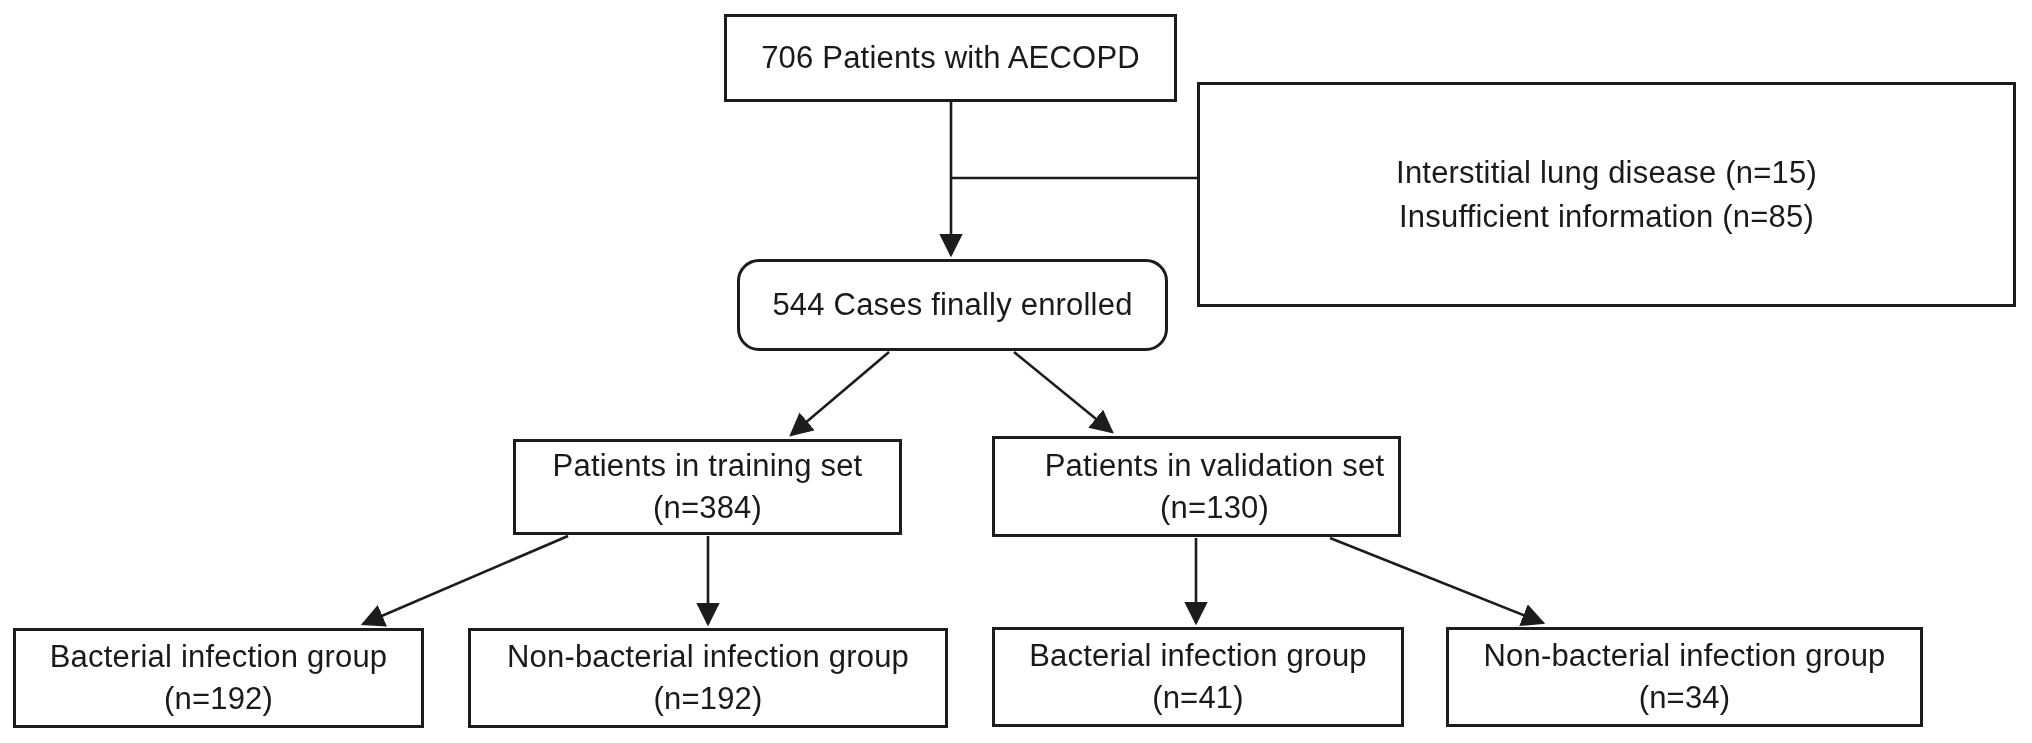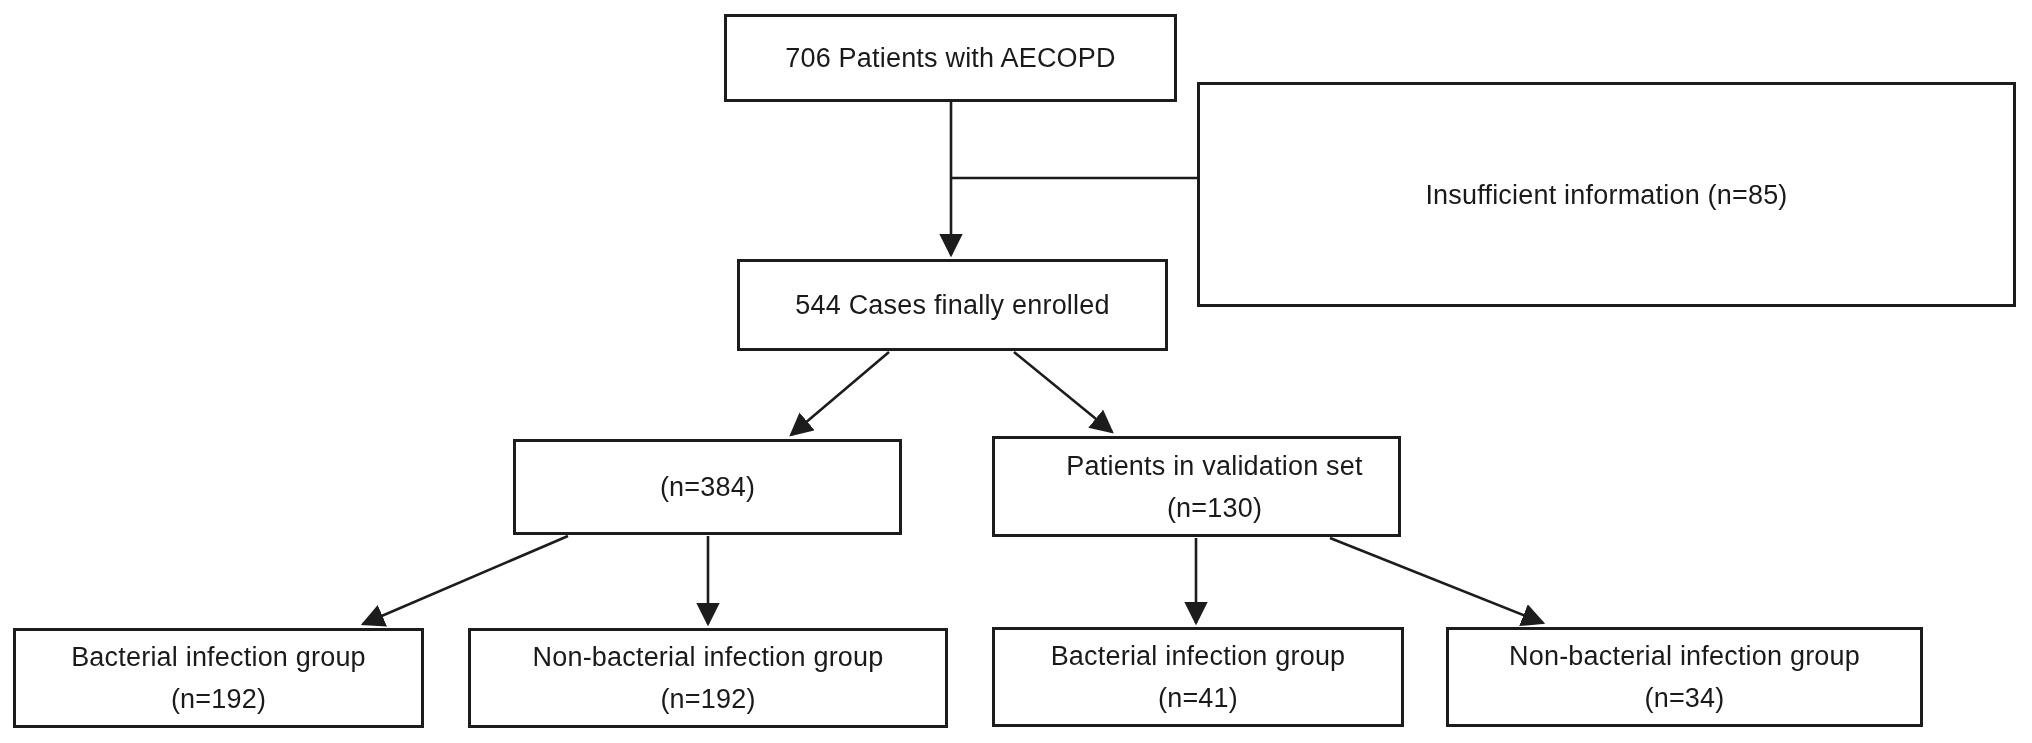"706 Patients with AECOPD" .node { font-size: 27px -> 31px }
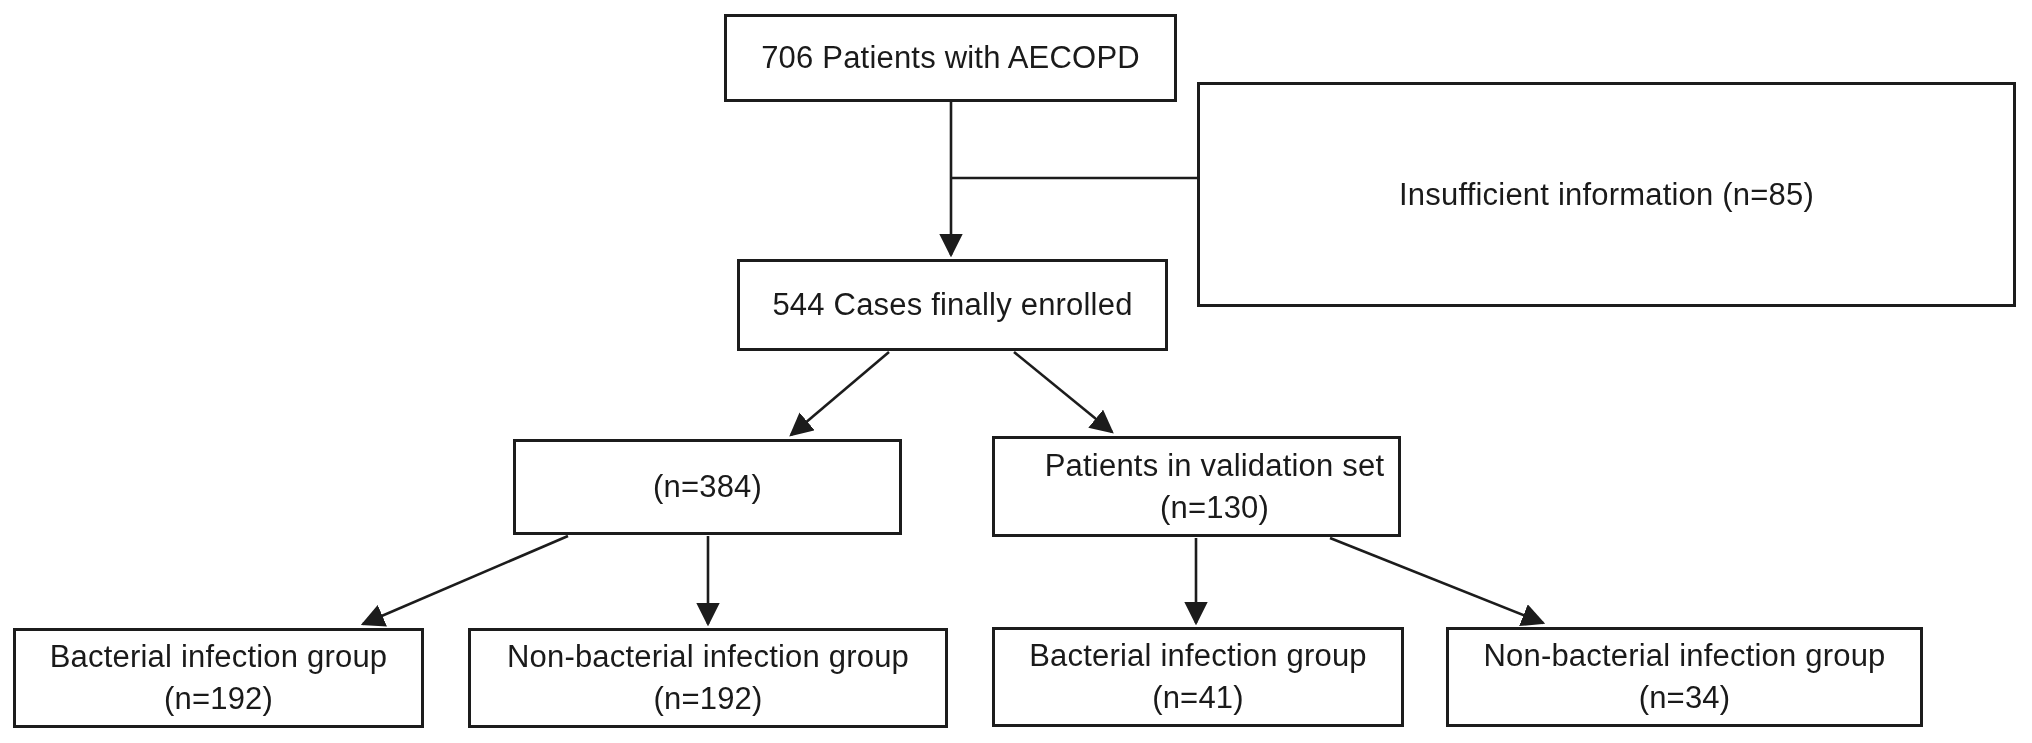"Interstitial lung disease (n=15)" div.line { html: none -> <div>Interstitial lung disease (n=15)</div> }
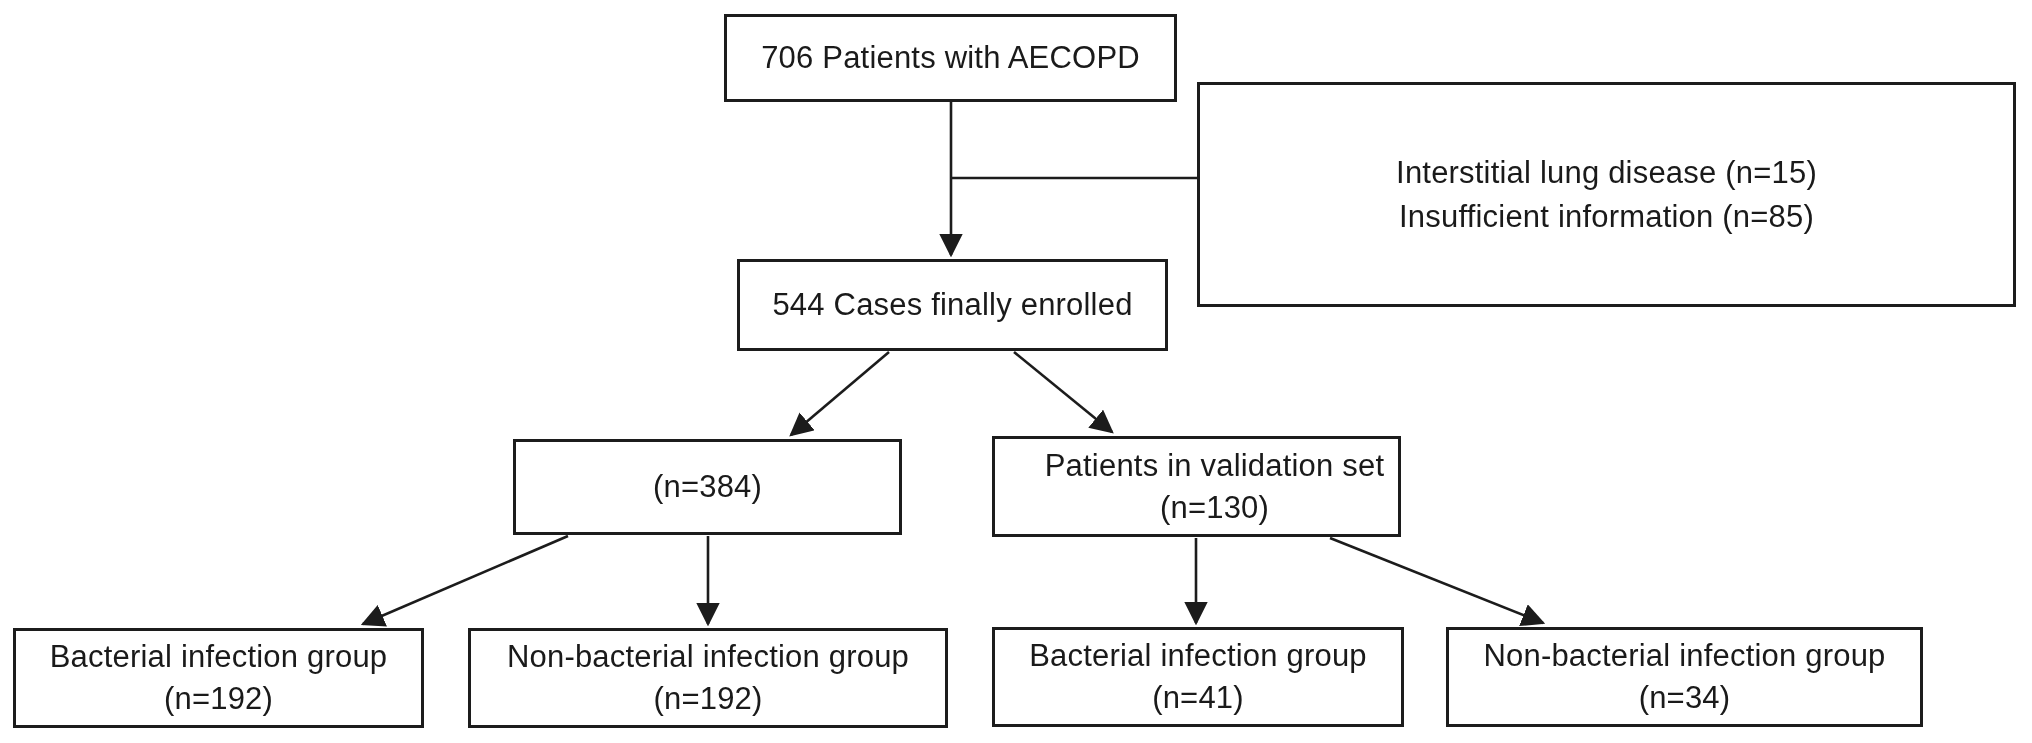"544 Cases finally enrolled" #node-enrolled { border-radius: none -> 22px }
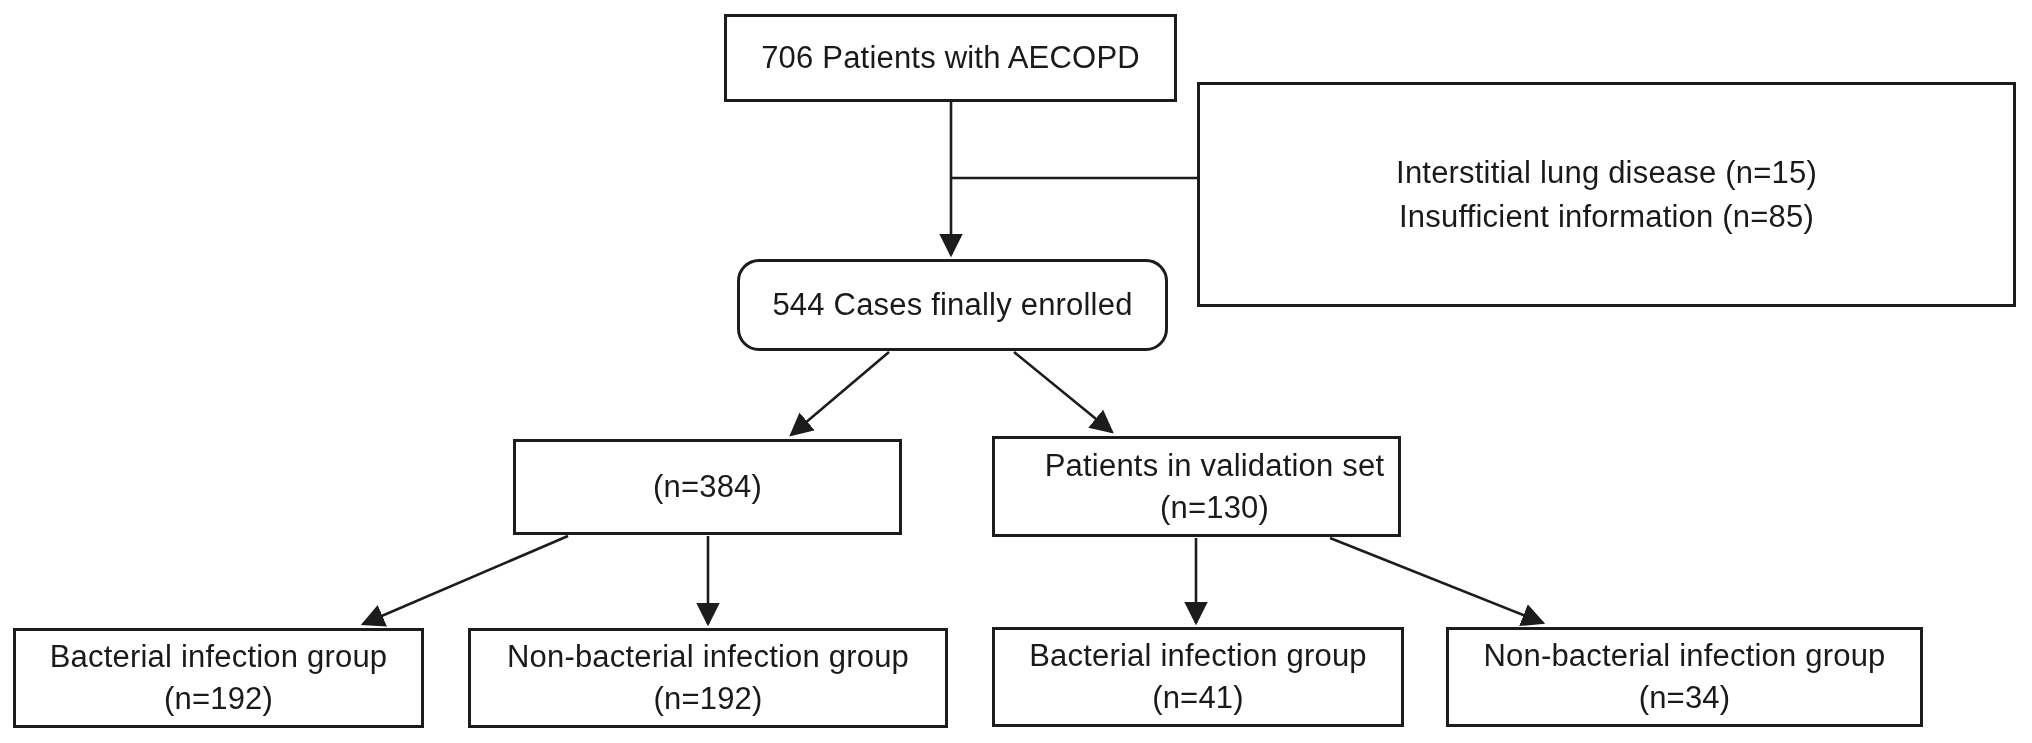"Patients in training set" div.line { html: none -> <div>Patients in training set</div> }
